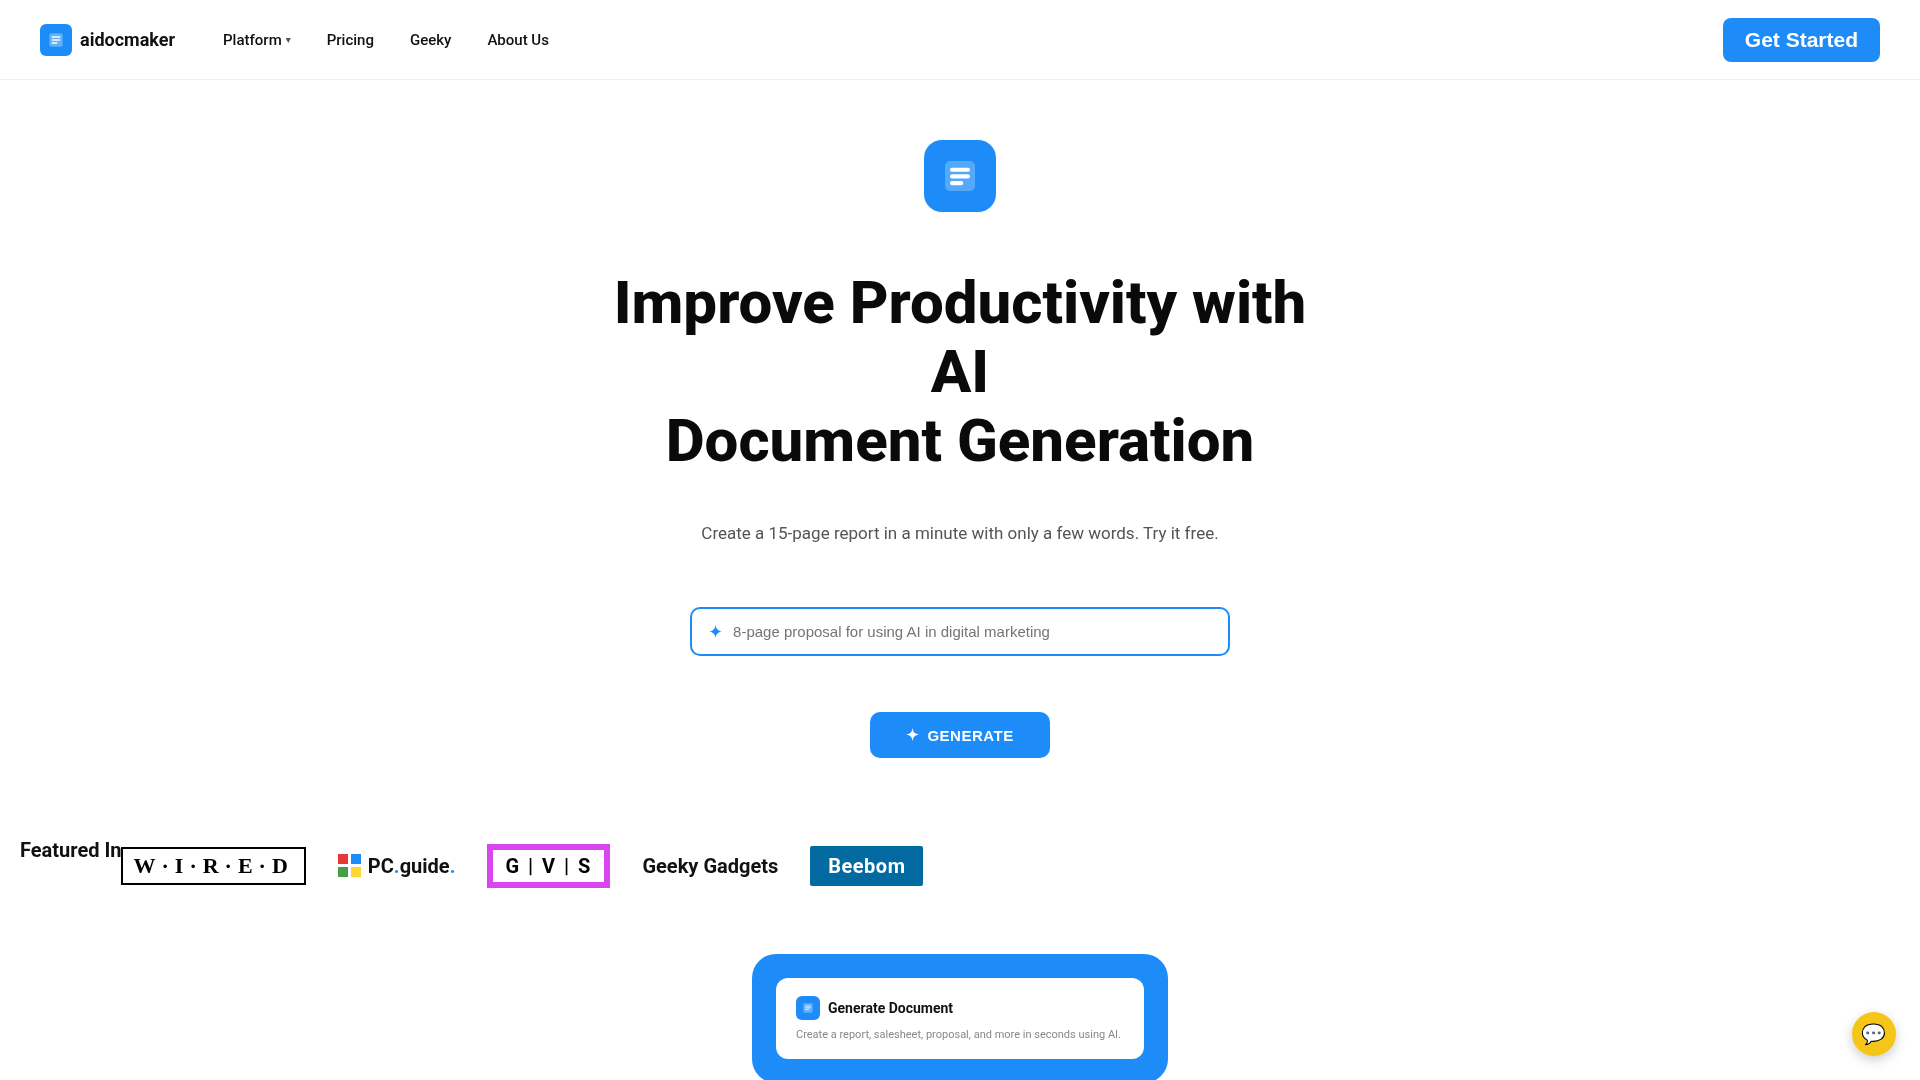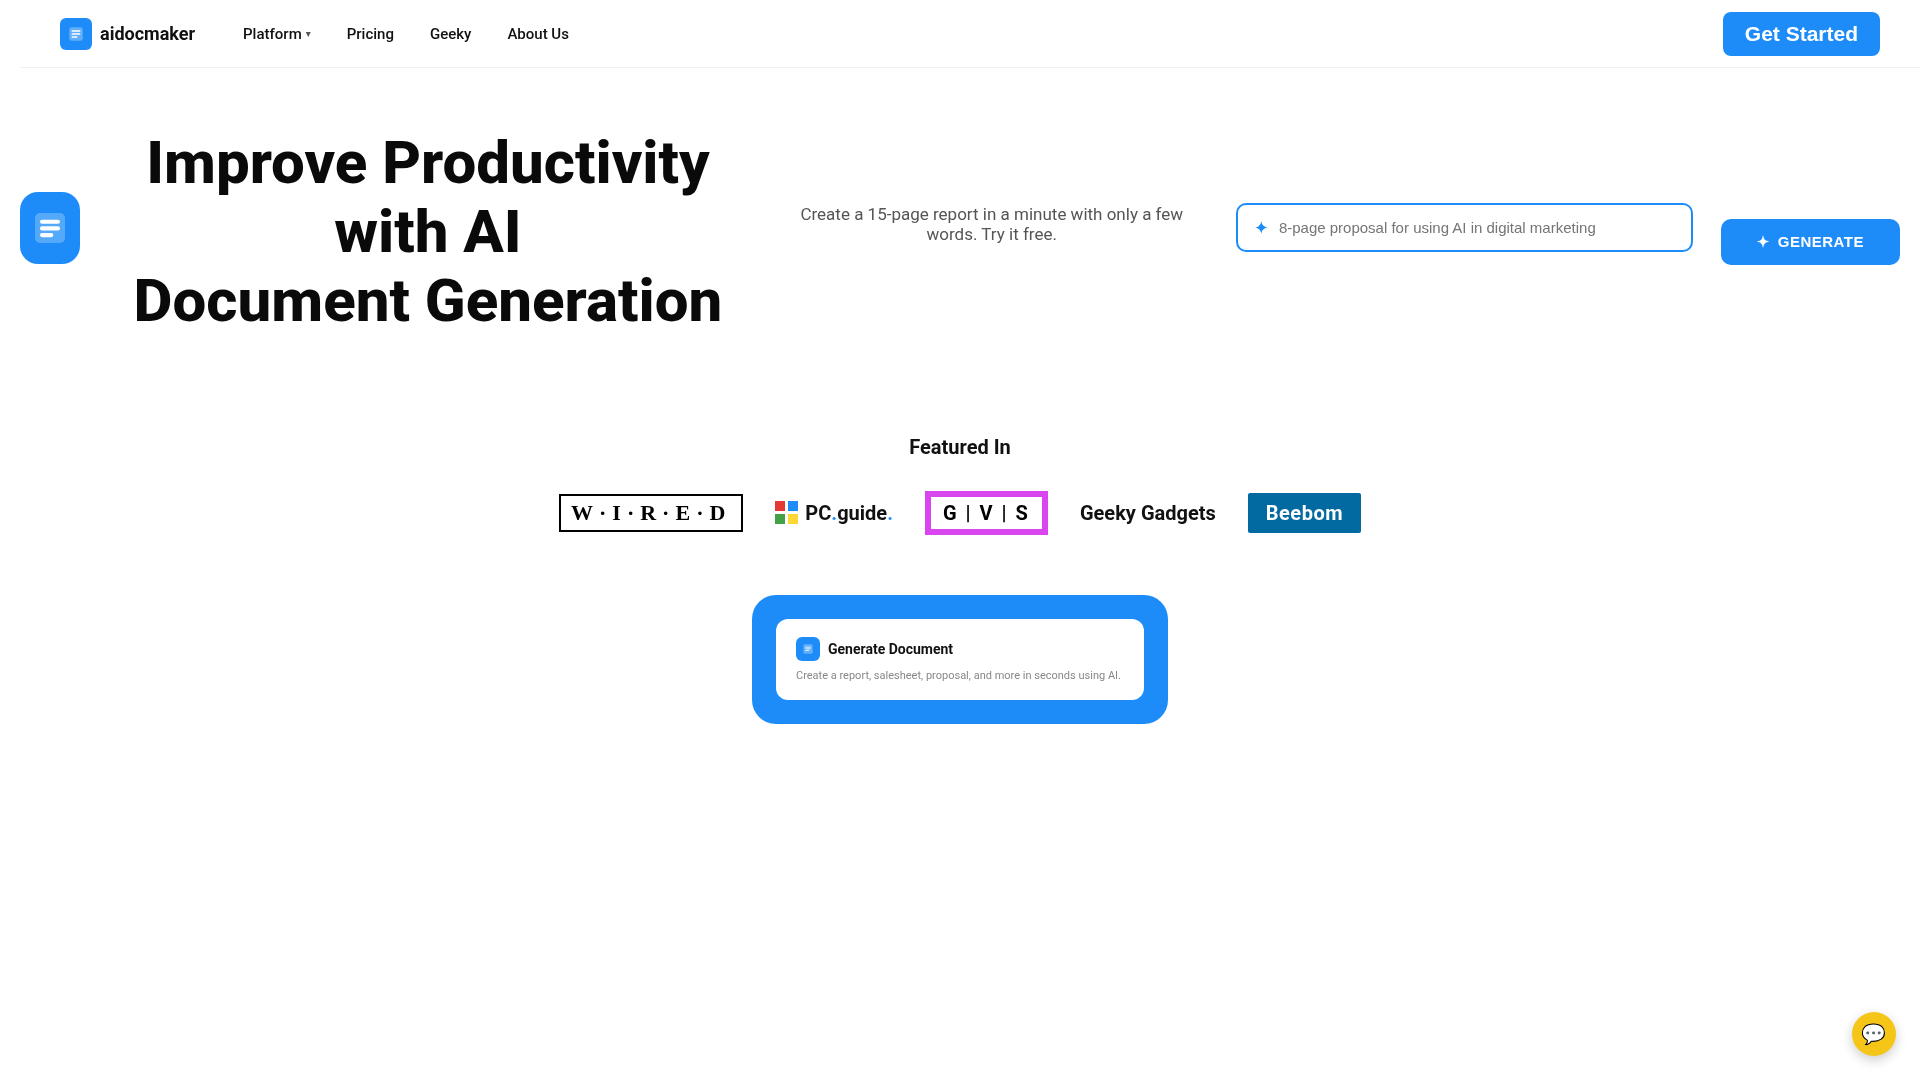"aidocmaker" nav { height: 68px -> 80px; margin-left: 20px -> none }
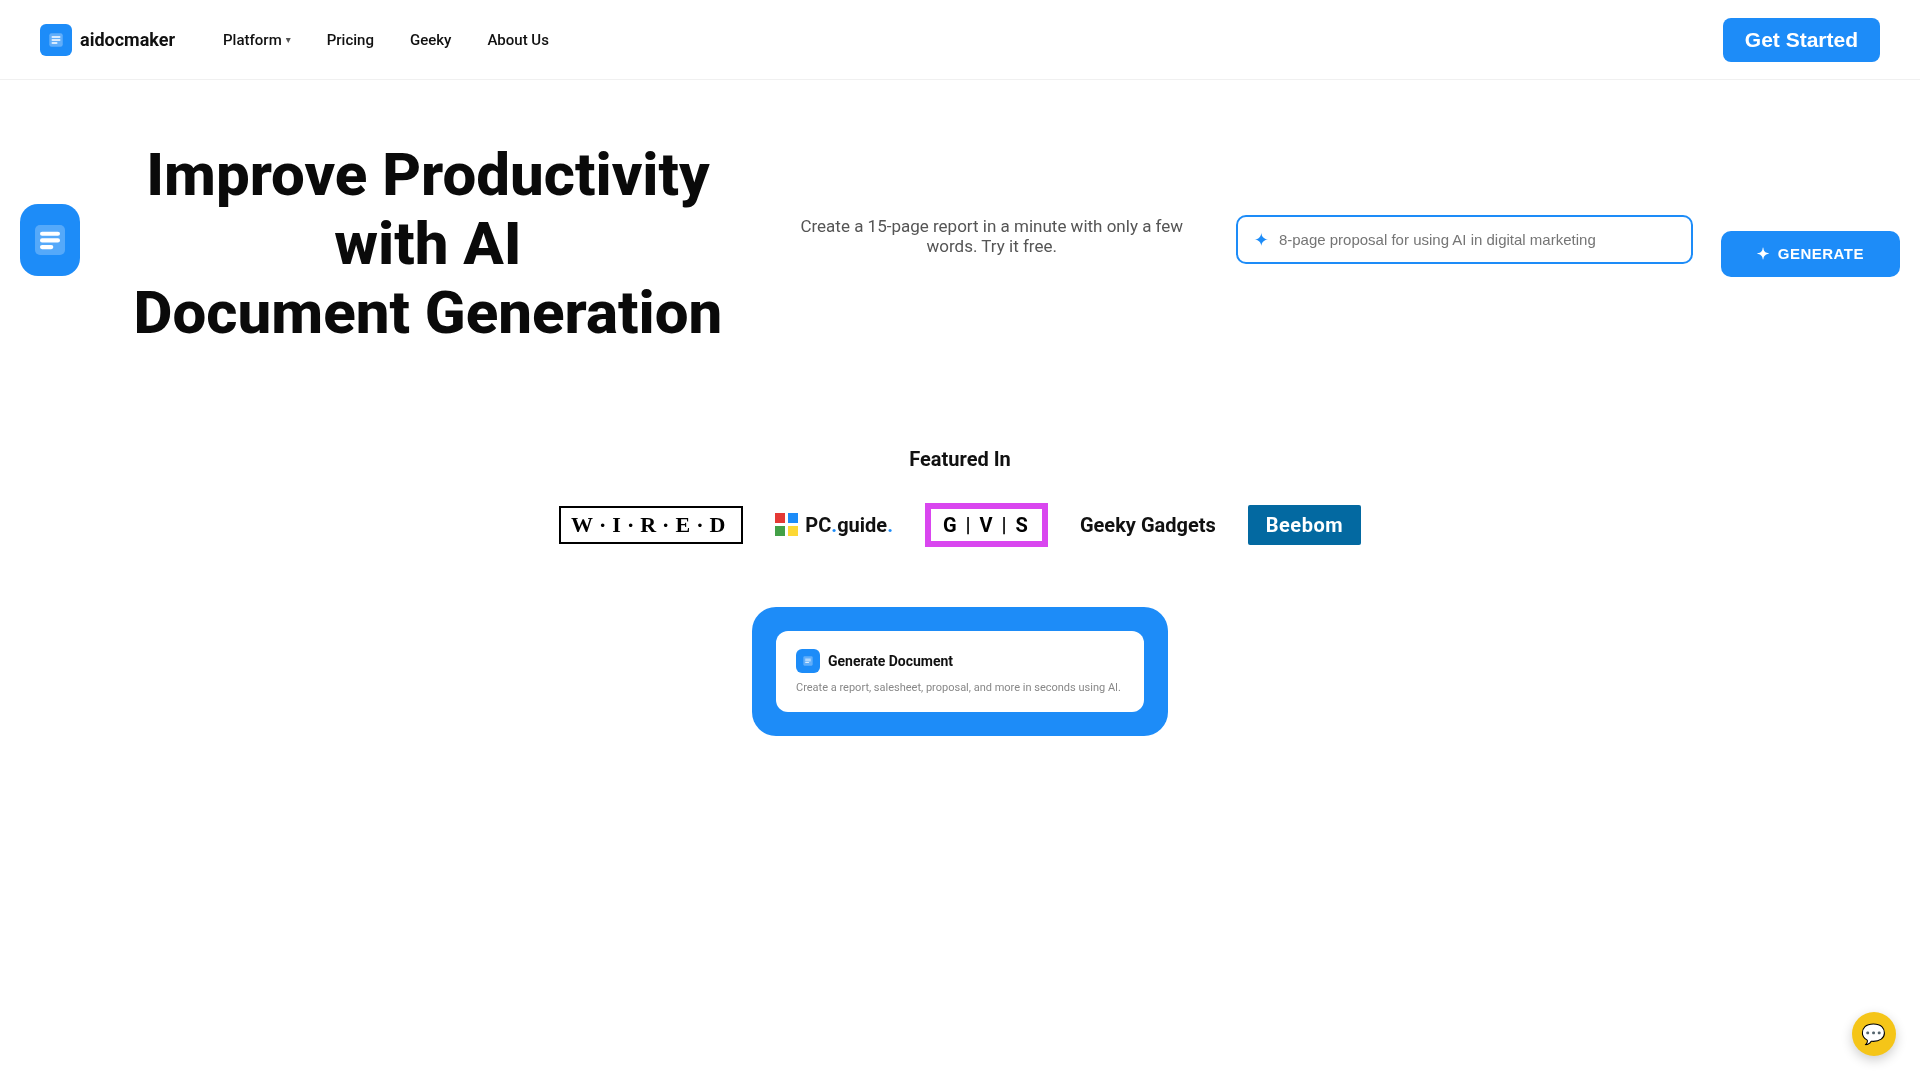"Improve Productivity with AI" .hero { flex-direction: none -> column }
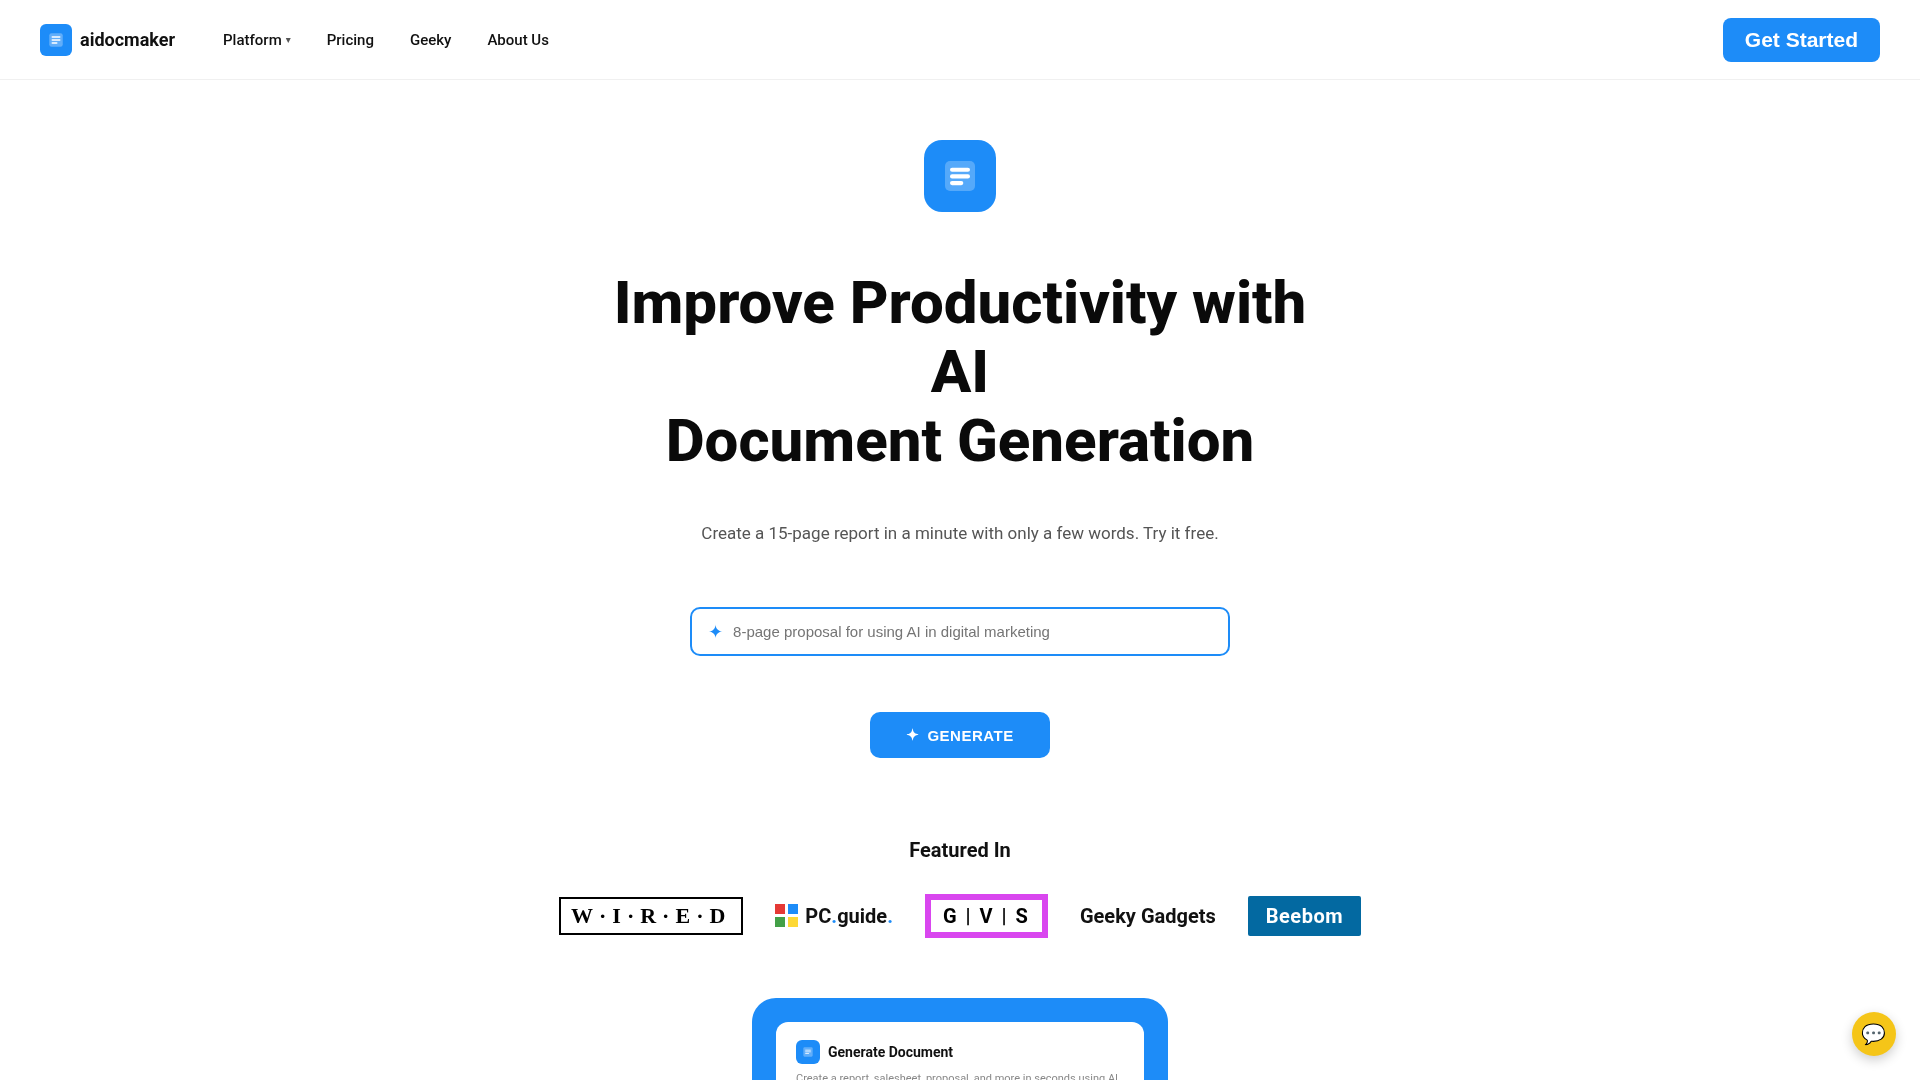"Featured In" .featured-section { flex-direction: column -> row }
